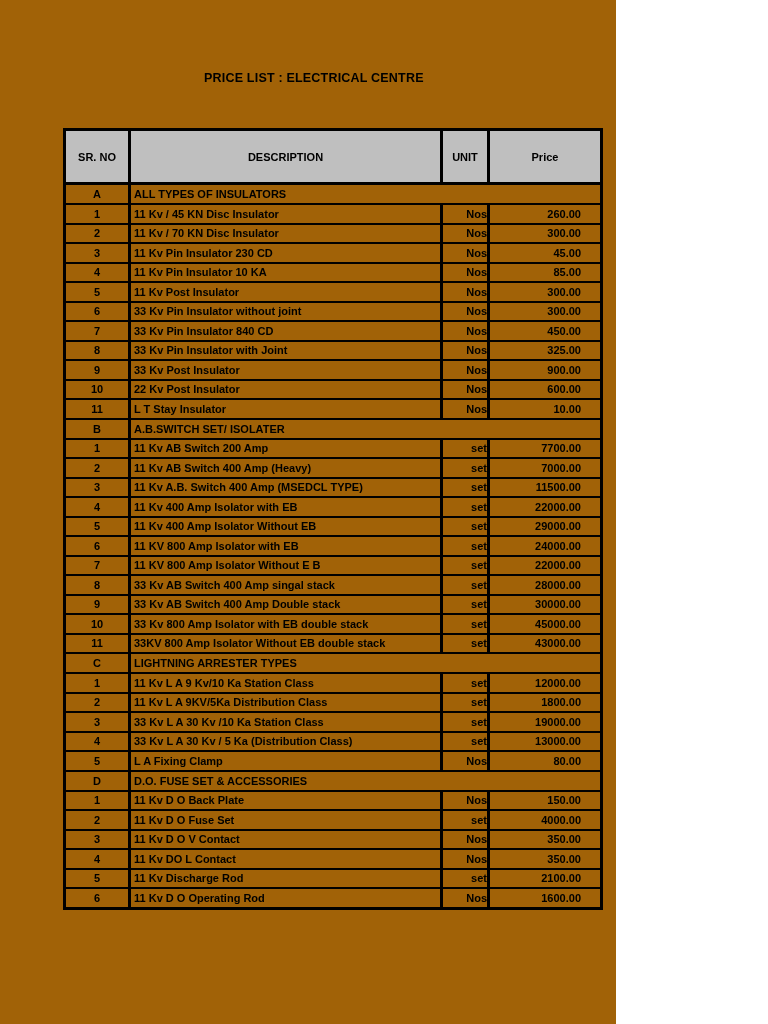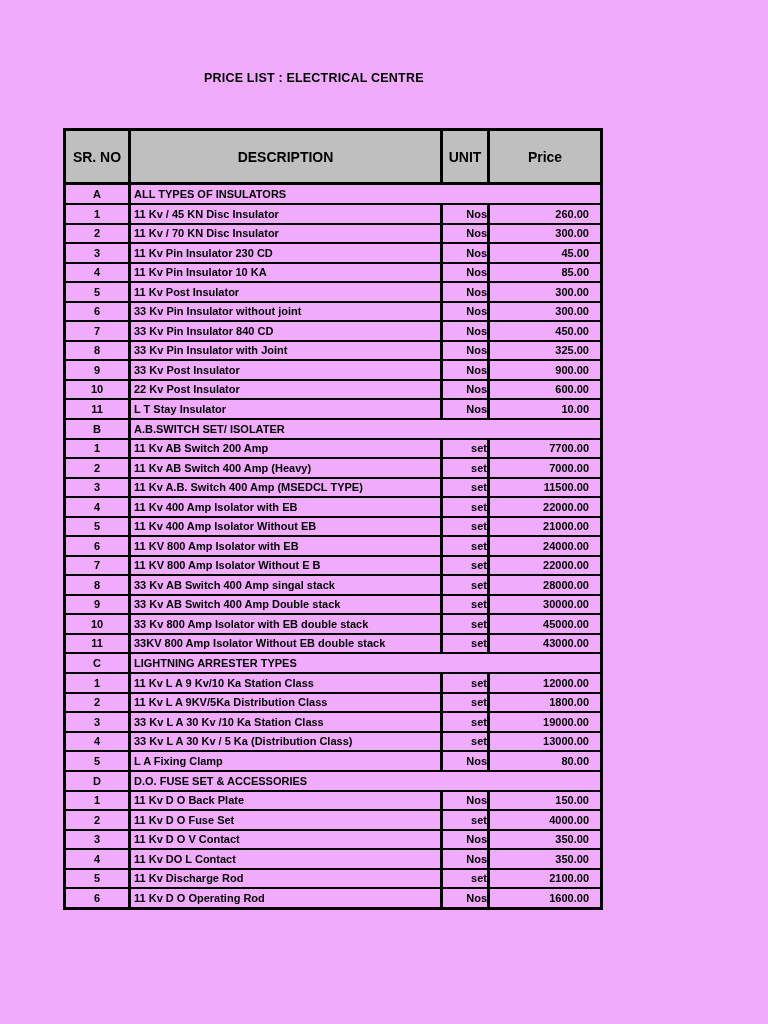"PRICE LIST : ELECTRICAL CENTRE" .page { background: #f0abfc -> #a16207; width: 768px -> 616px }
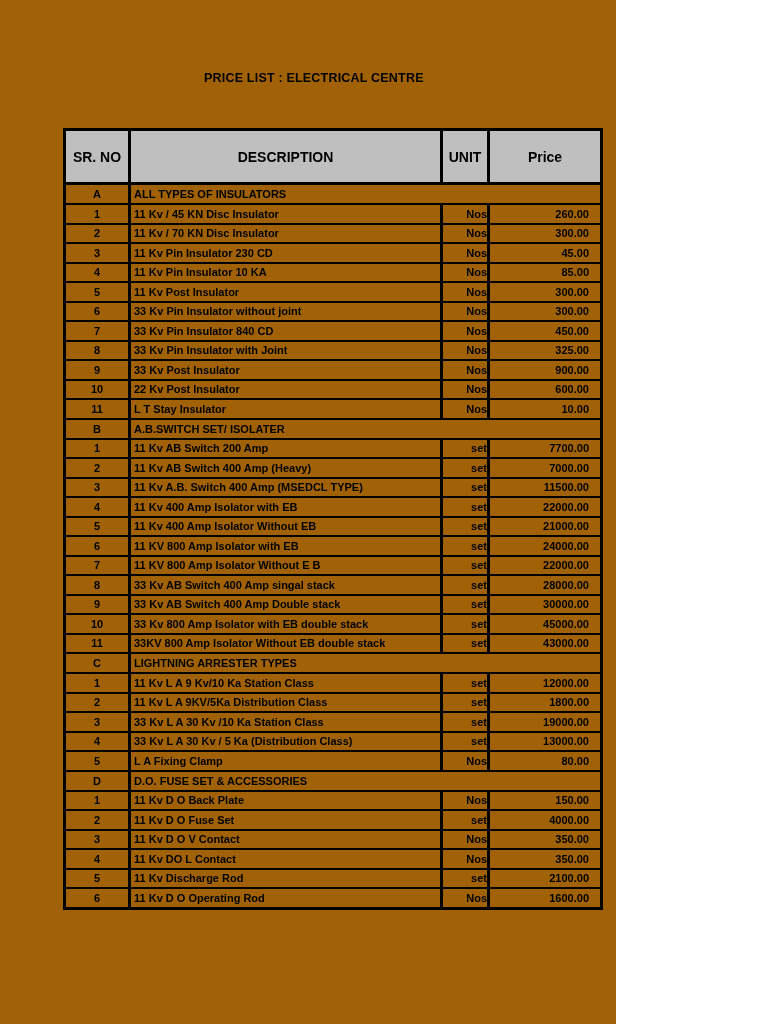"SR. NO" .price-table thead th { font-size: 14px -> 11px }
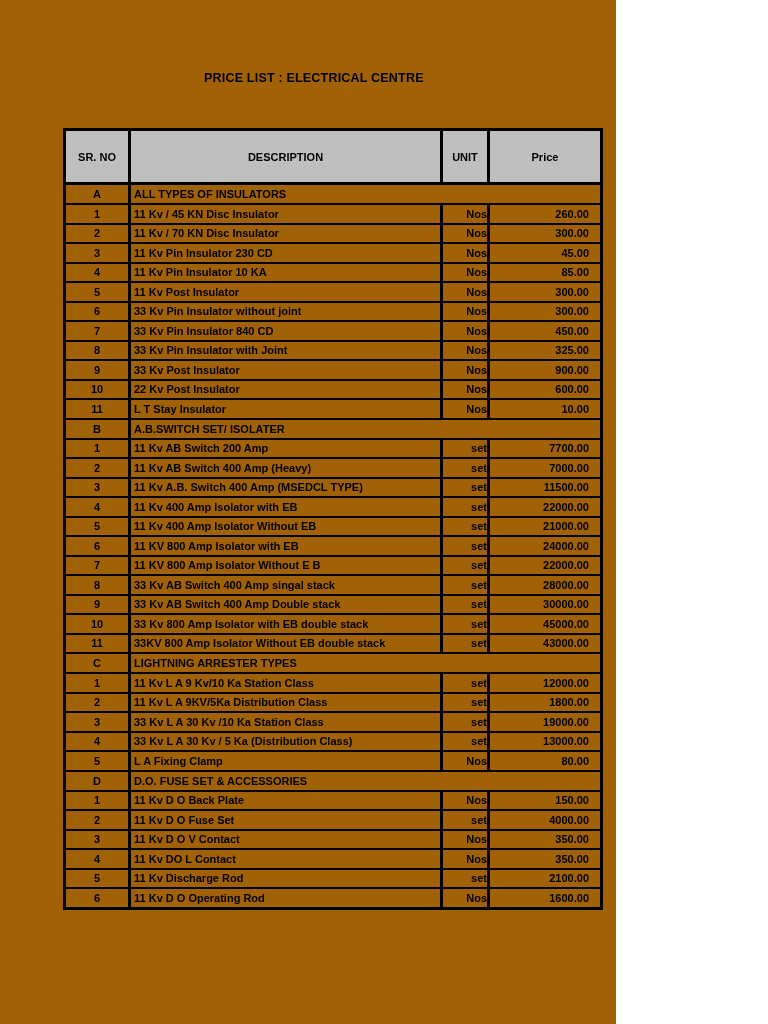"260.00" td.price { padding-right: 11px -> 19px }
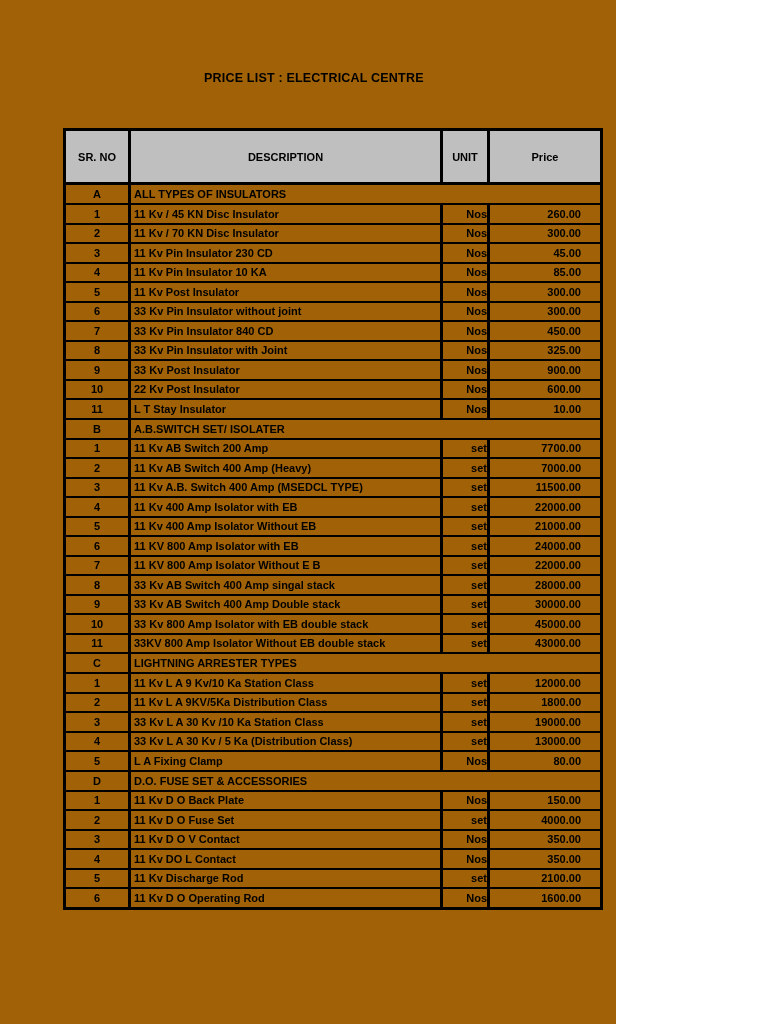"21000.00" td.price { text: 21000.00 -> 29000.00 }
